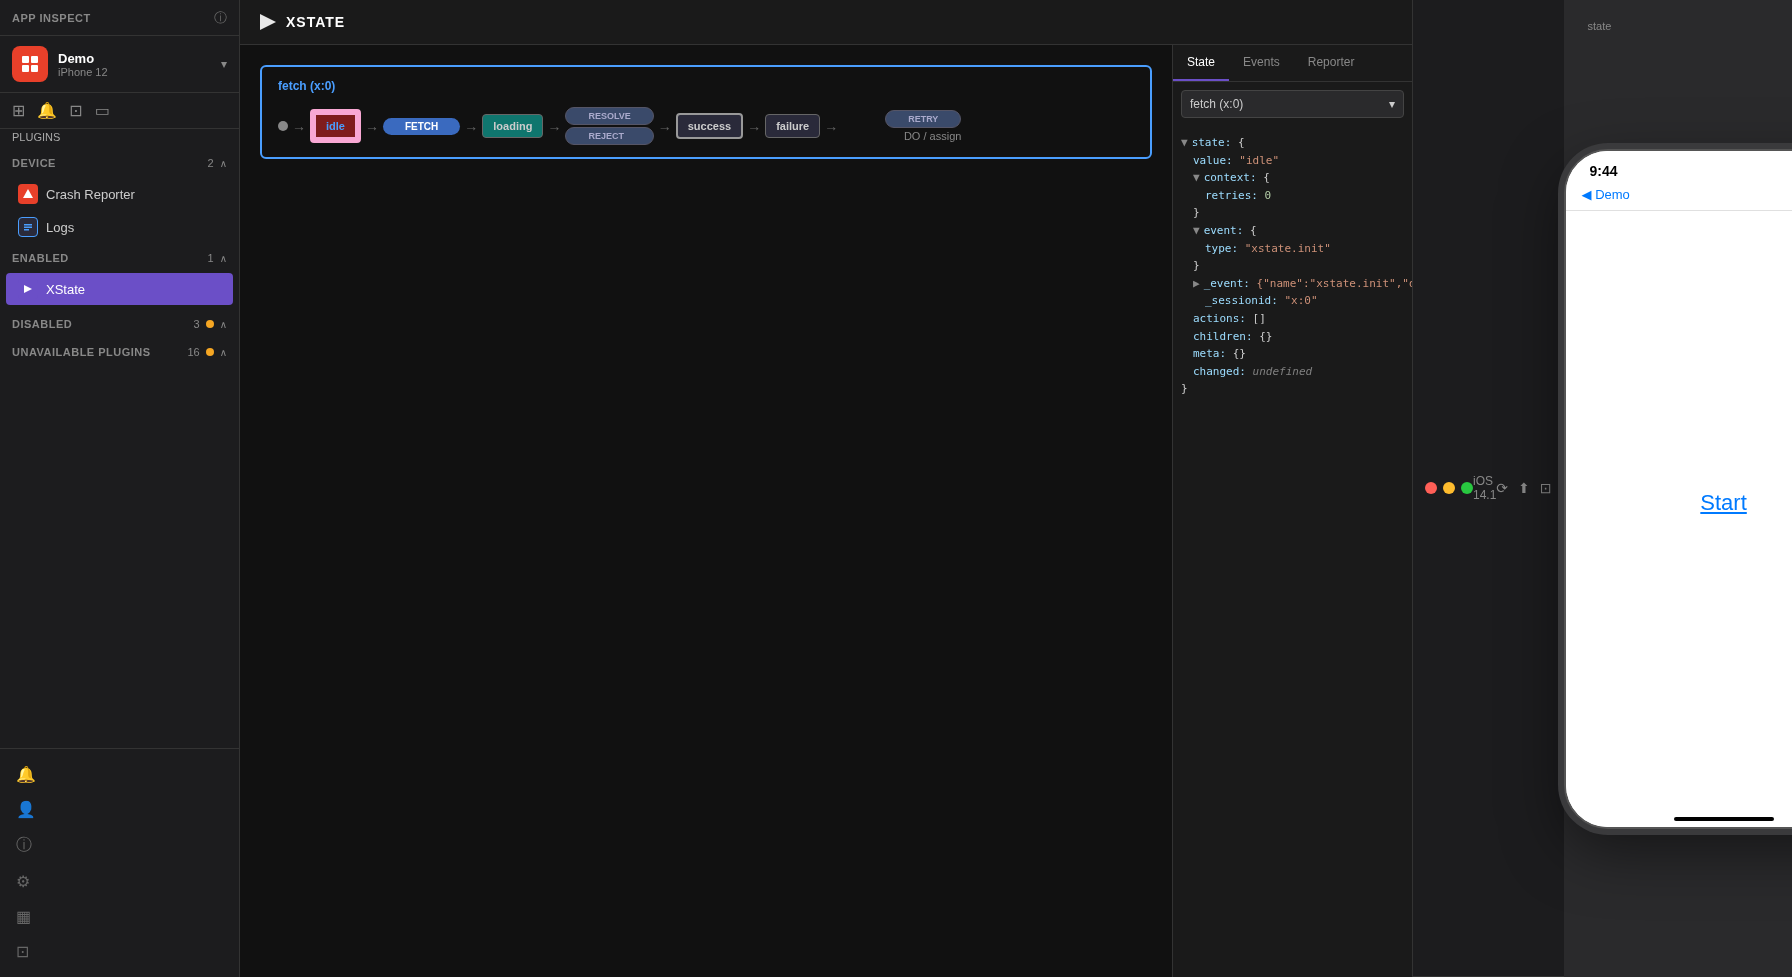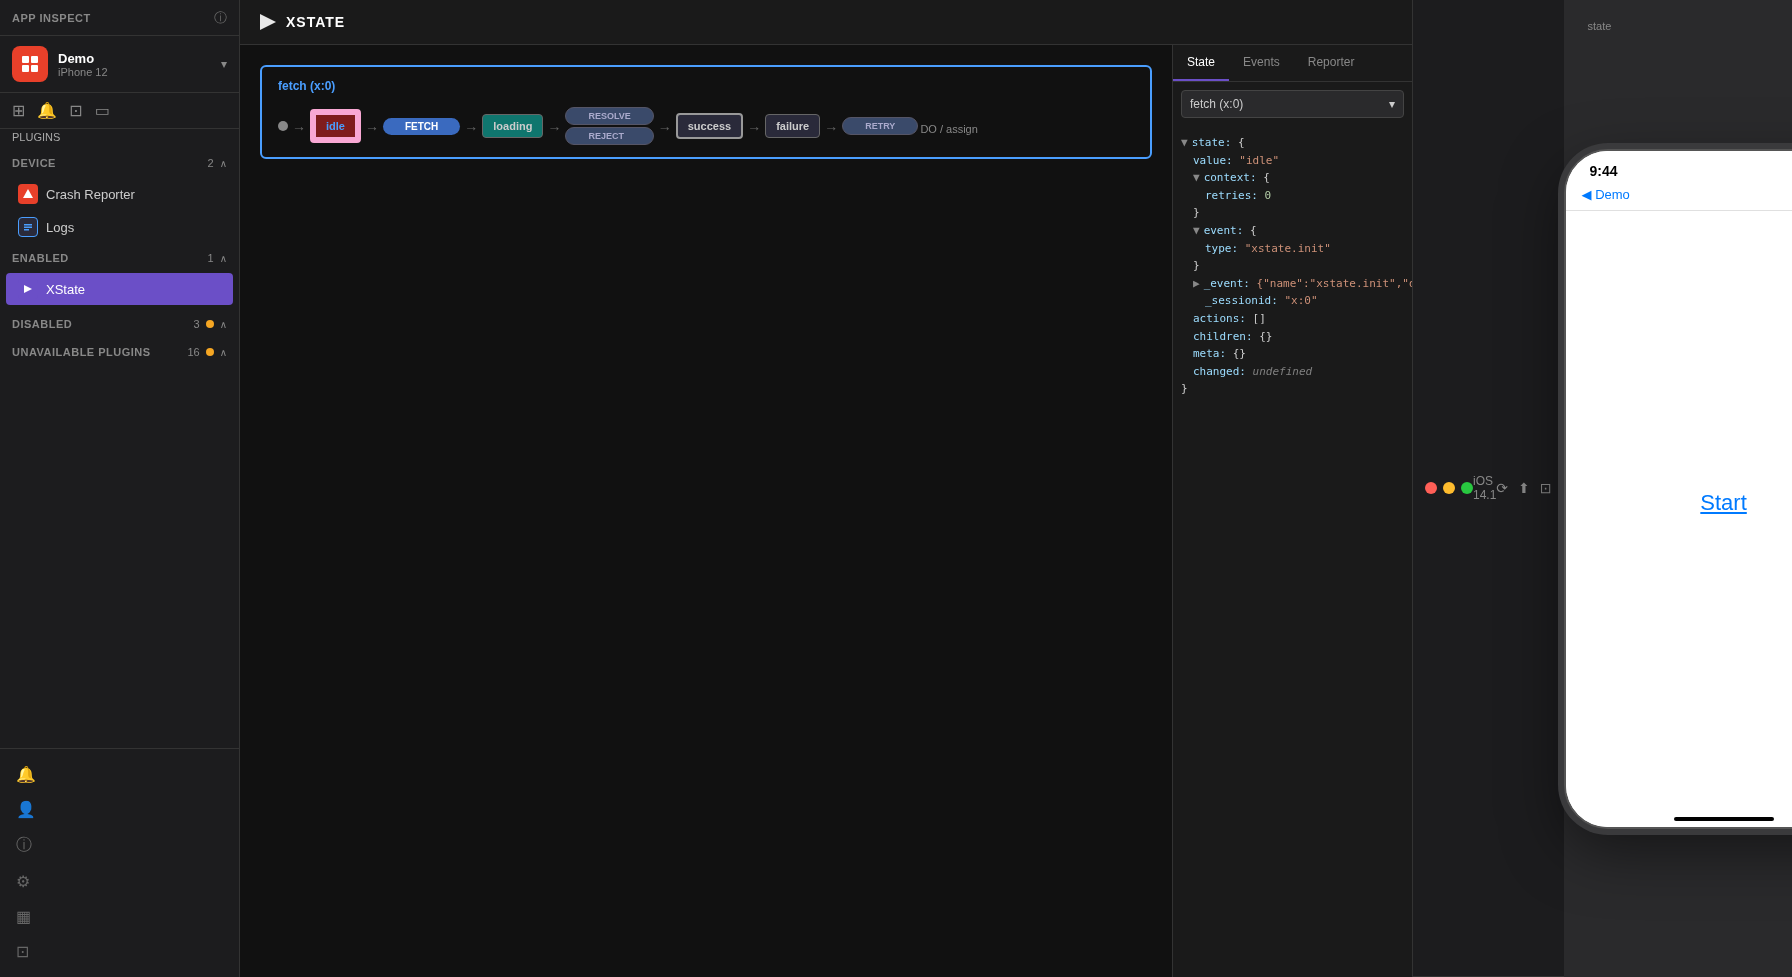"RETRY" div { flex-direction: row -> column; margin-left: none -> 43px }
